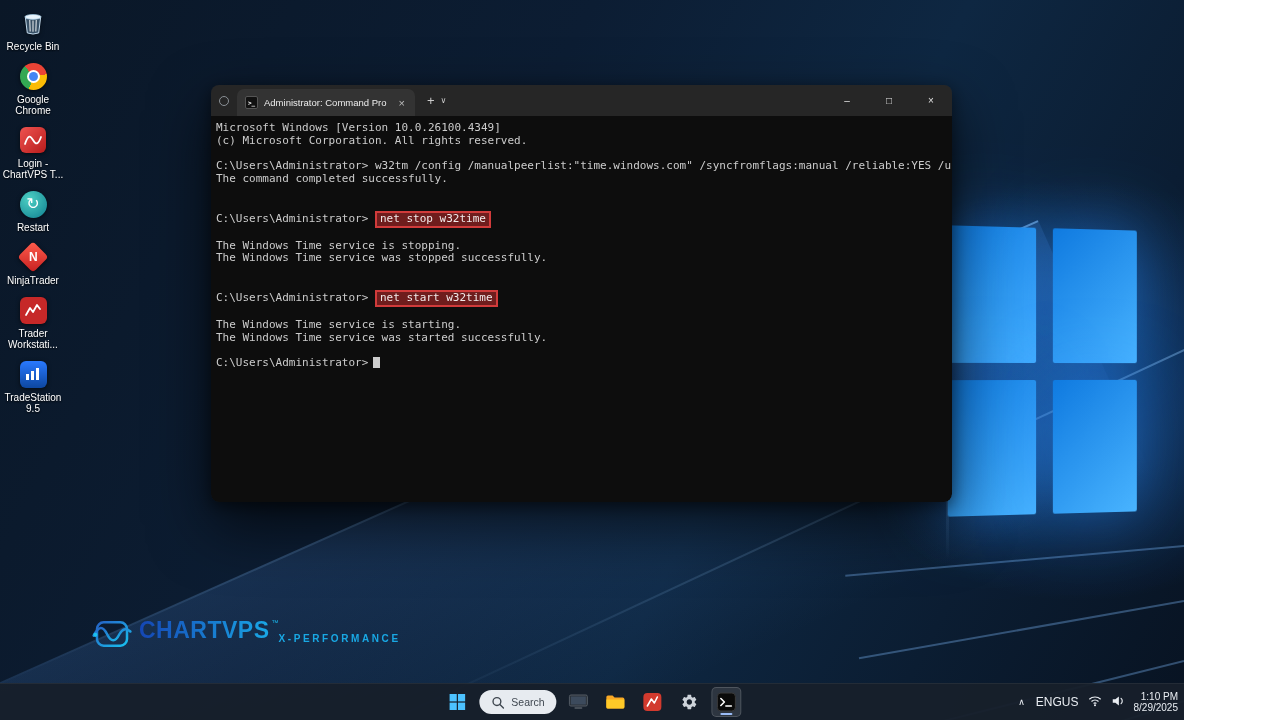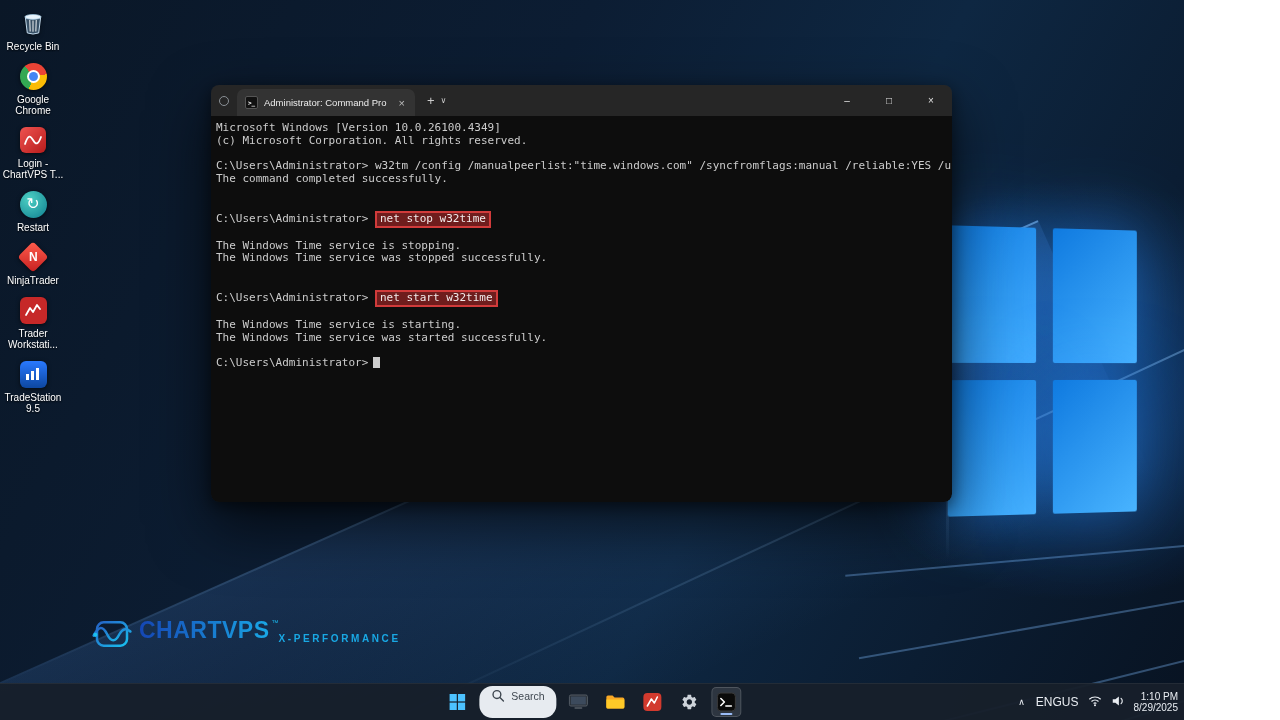"Search" .search-pill { align-items: flex-end -> center; padding: 16px 12px -> 8px 12px }
